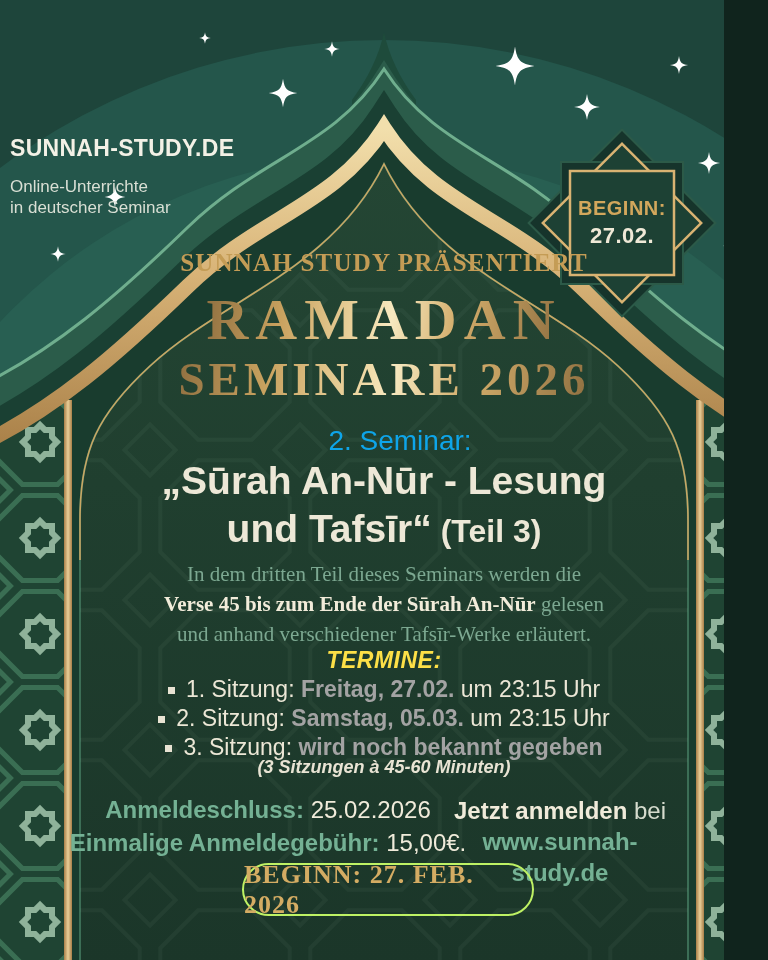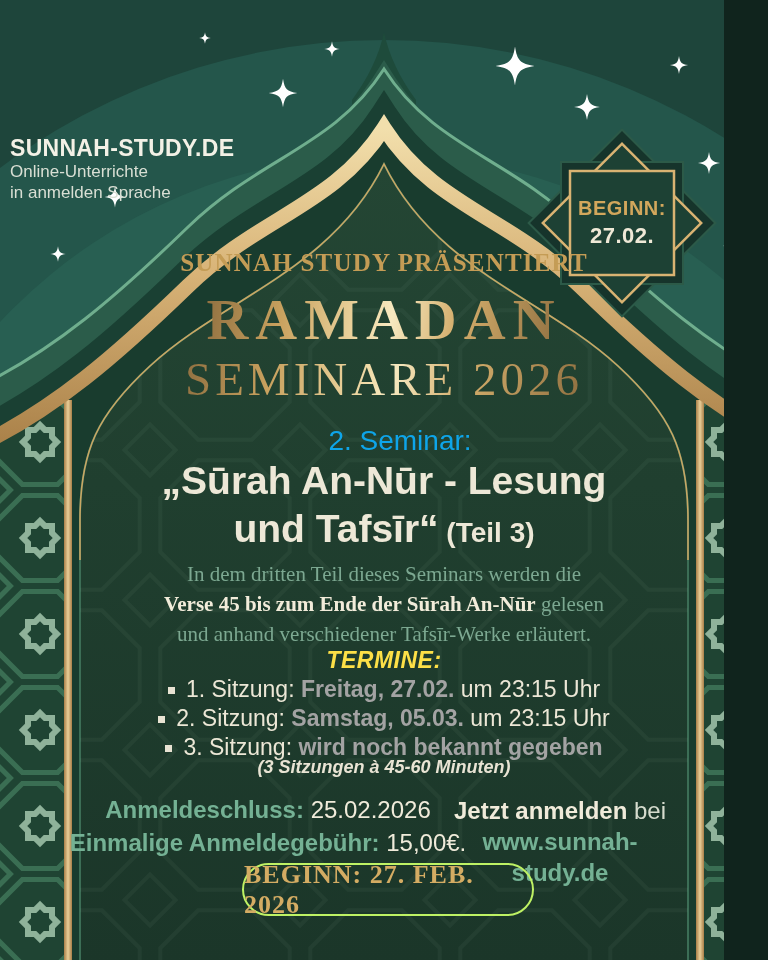"Online-Unterrichte" .brand-sub { margin-top: 0 -> 15px }
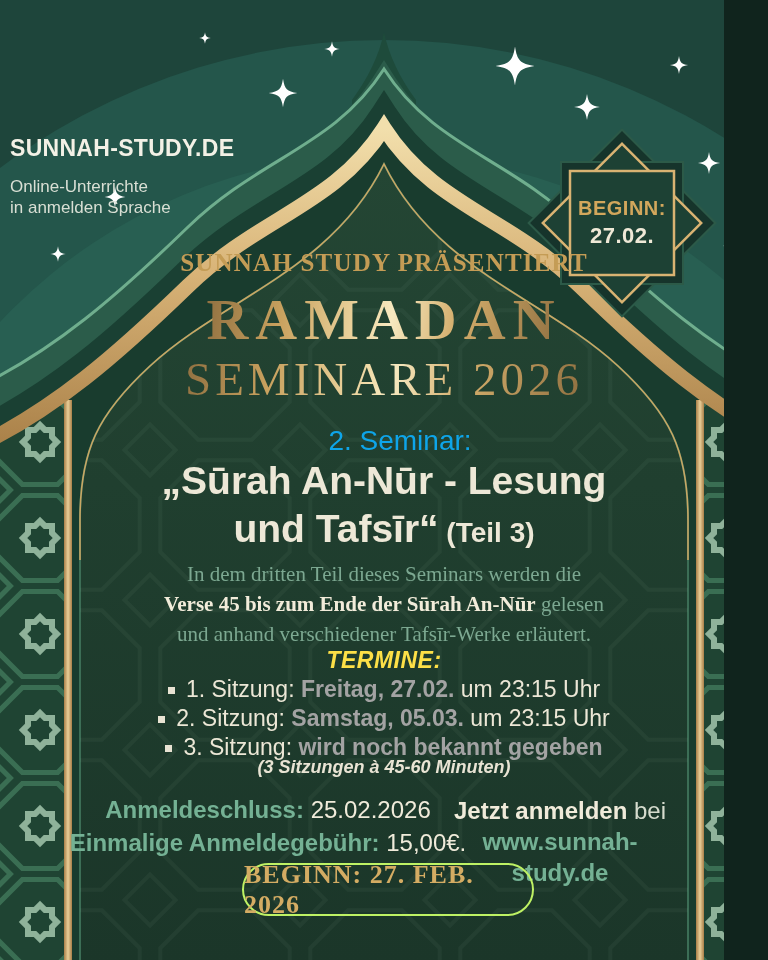"in anmelden Sprache" div { text: anmelden Sprache -> deutscher Seminar }
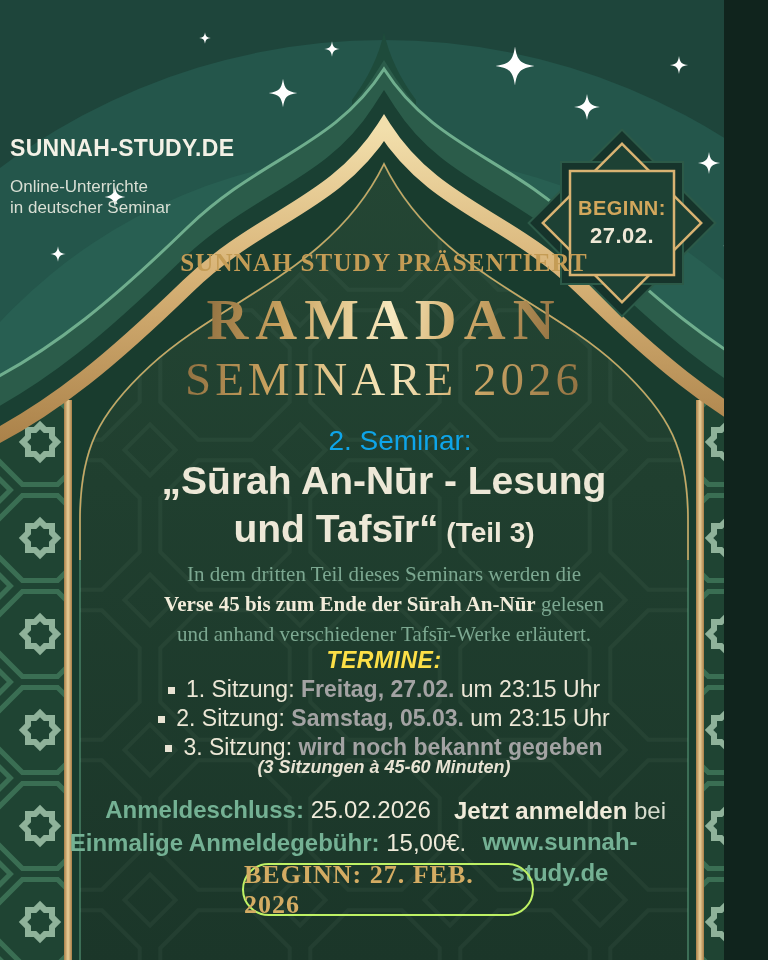"SEMINARE 2026" .h2 { font-weight: normal -> bold }
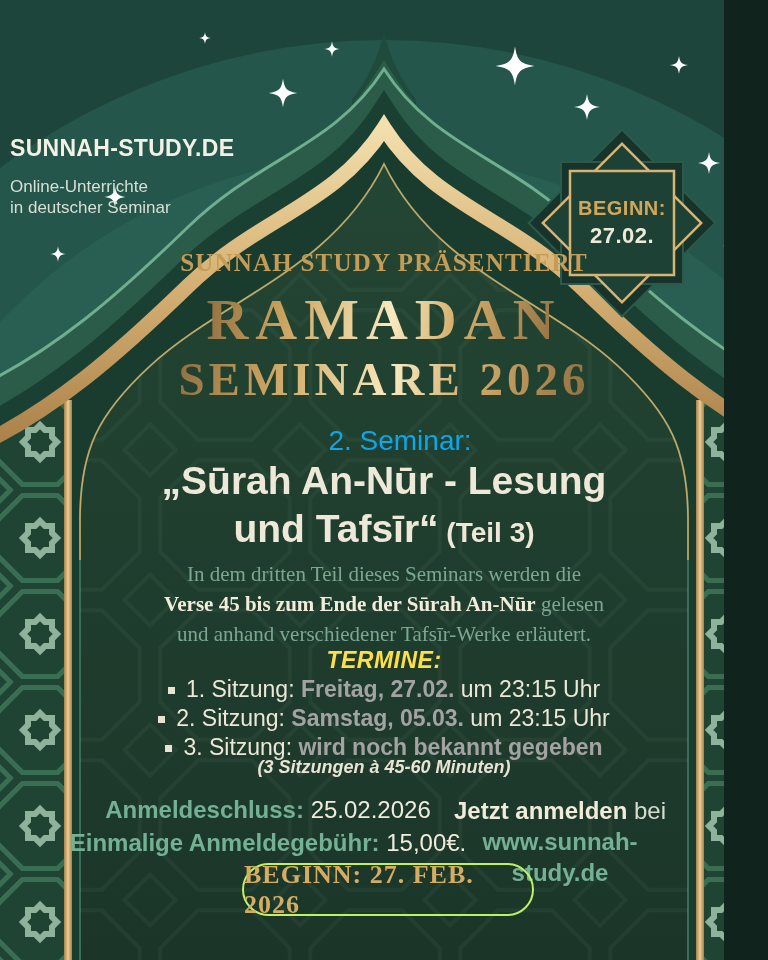"(Teil 3)" .sem-suffix { font-size: 28px -> 32px }
